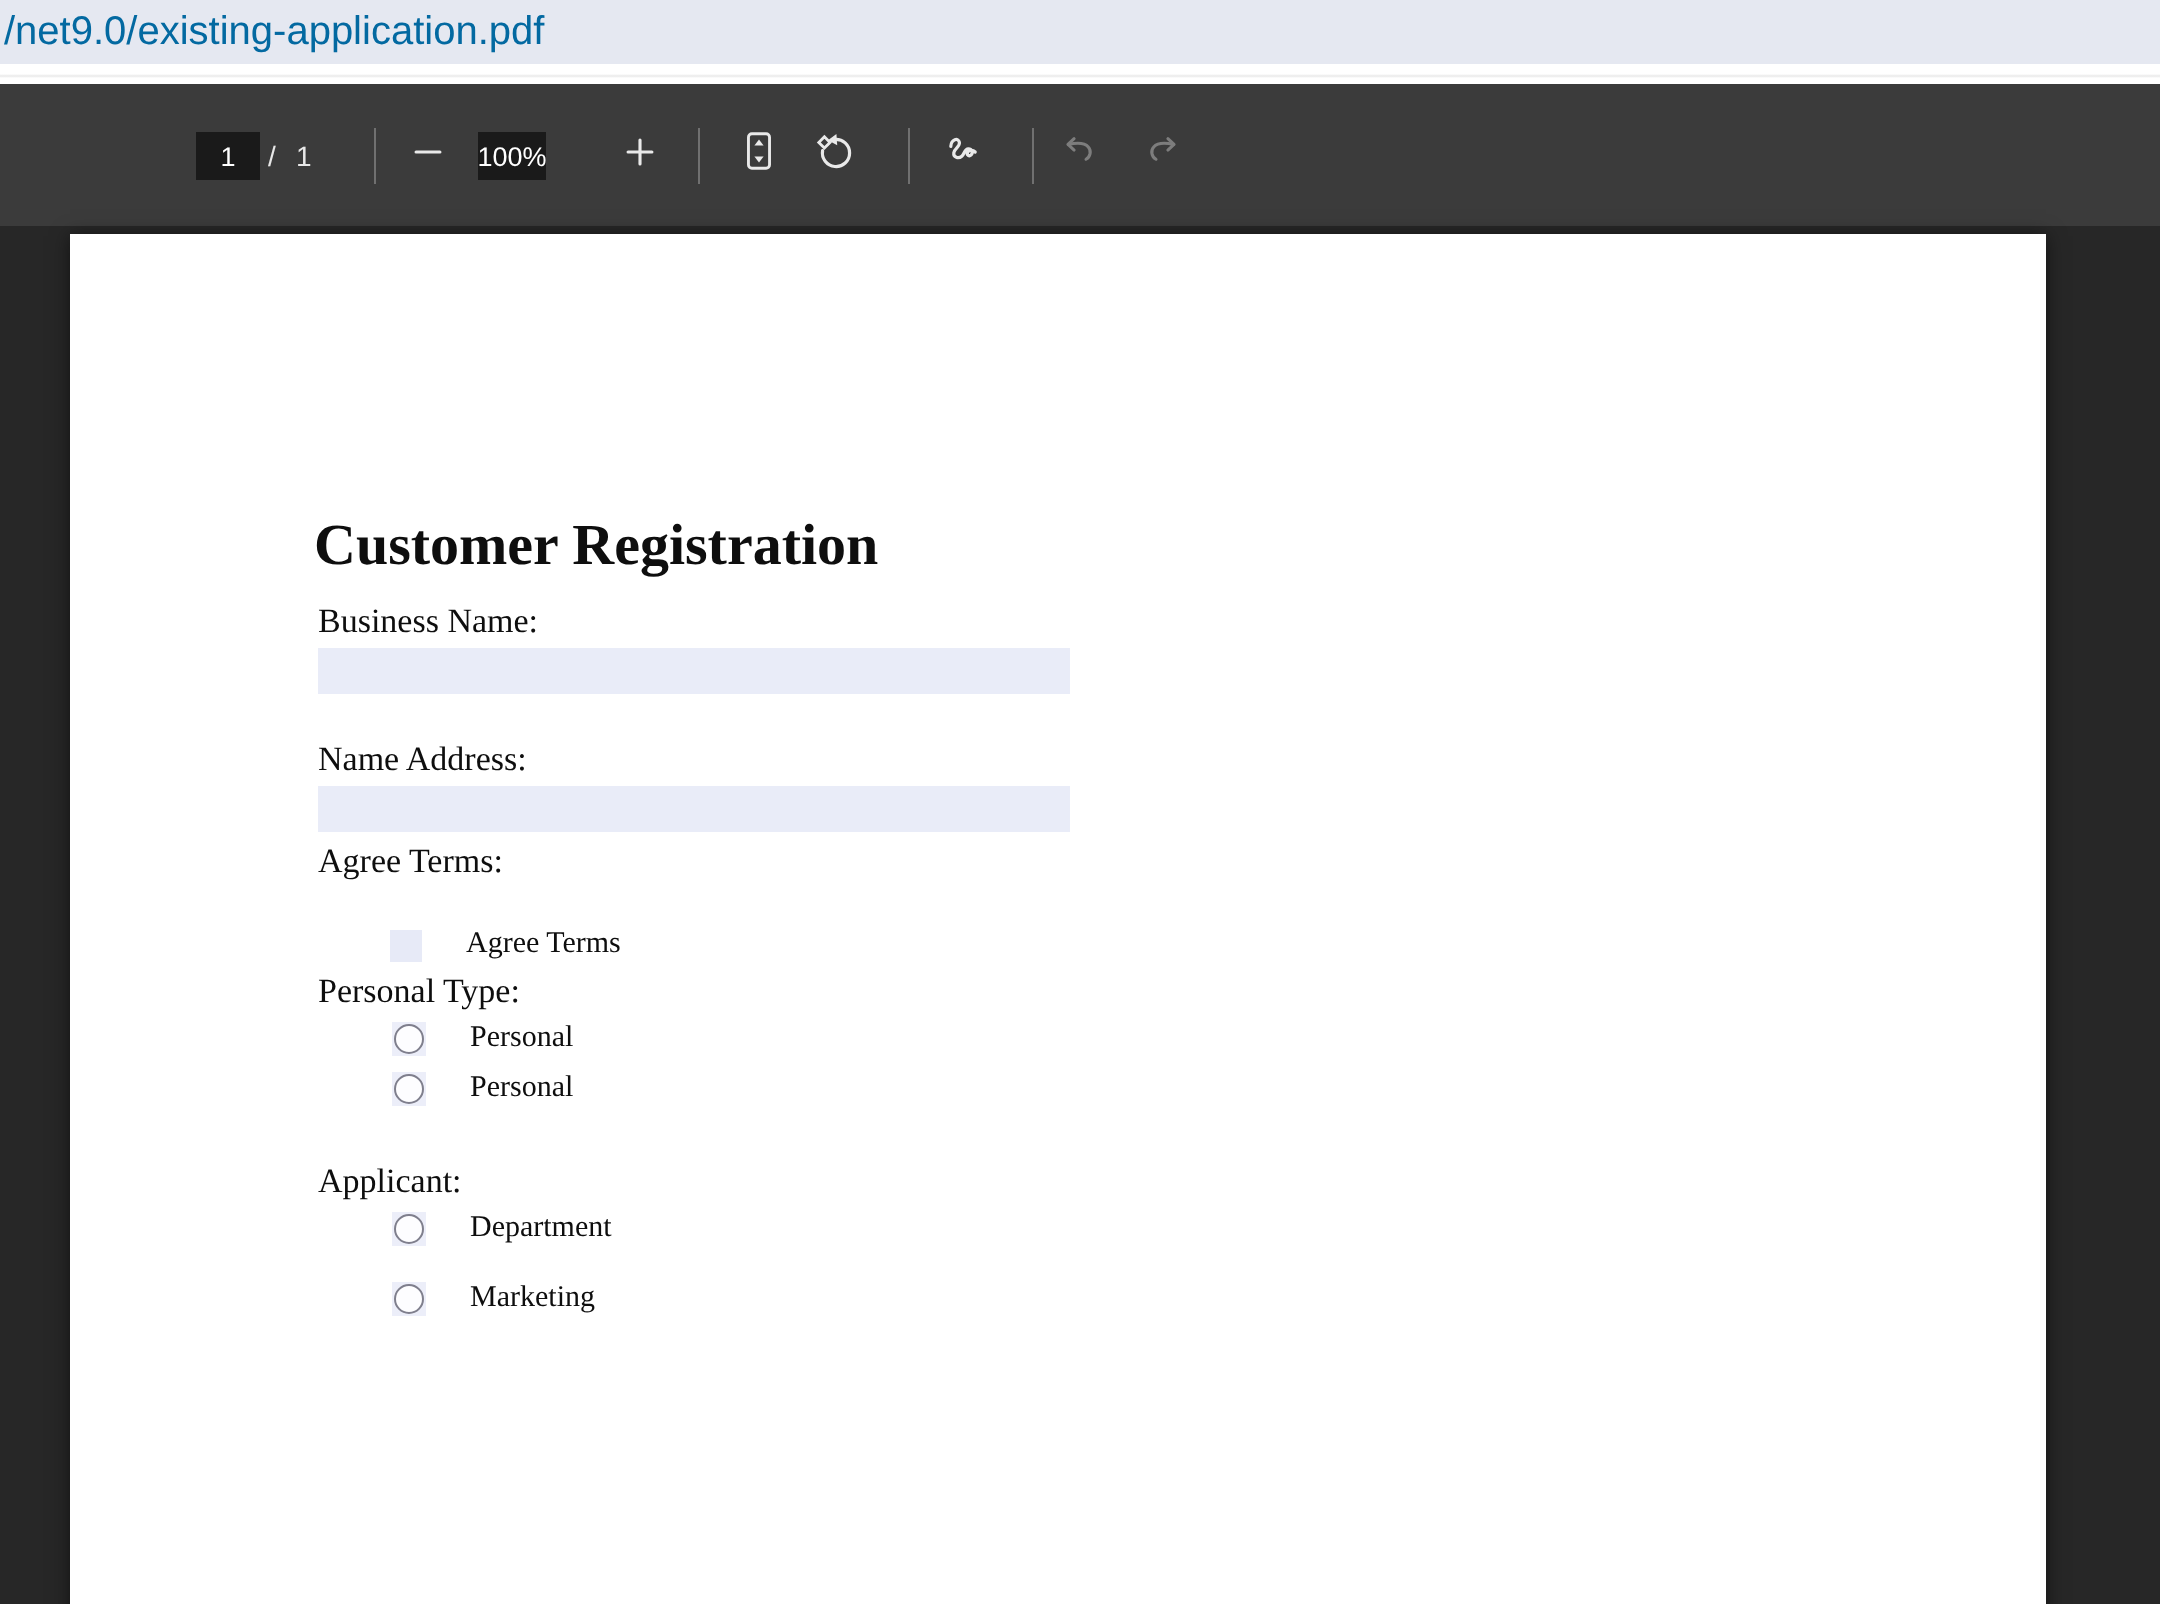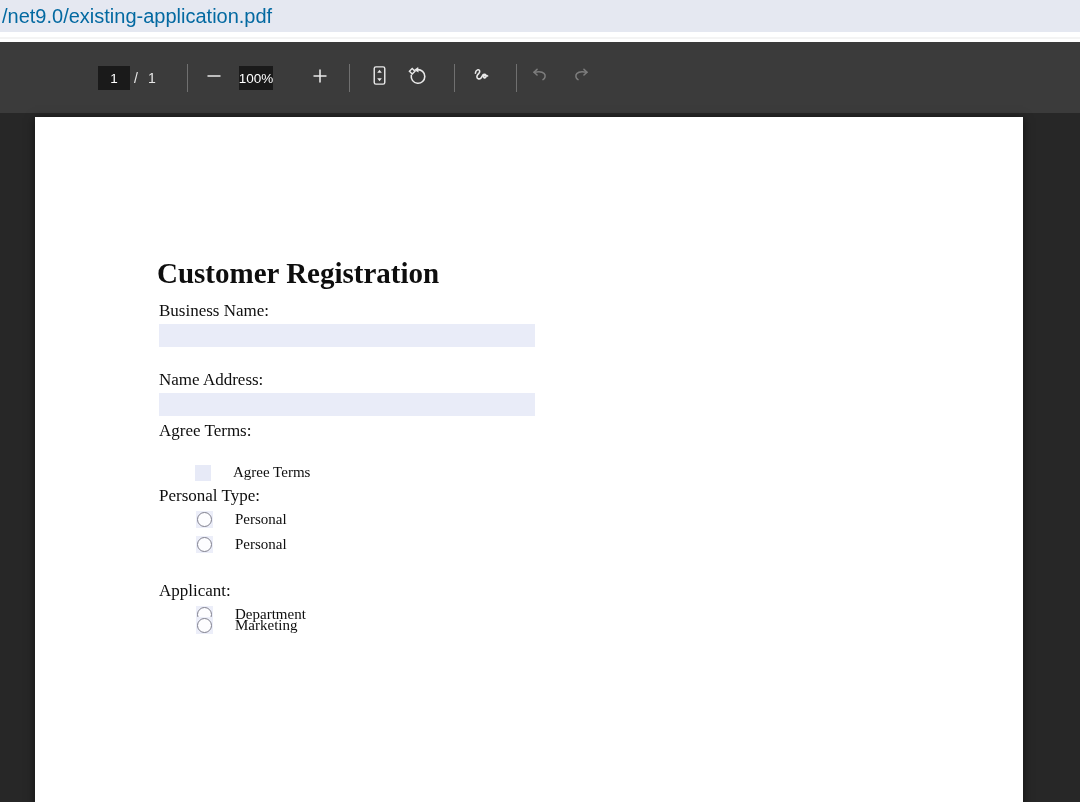"Marketing" .r-mkt { top: 500px -> 524px }
